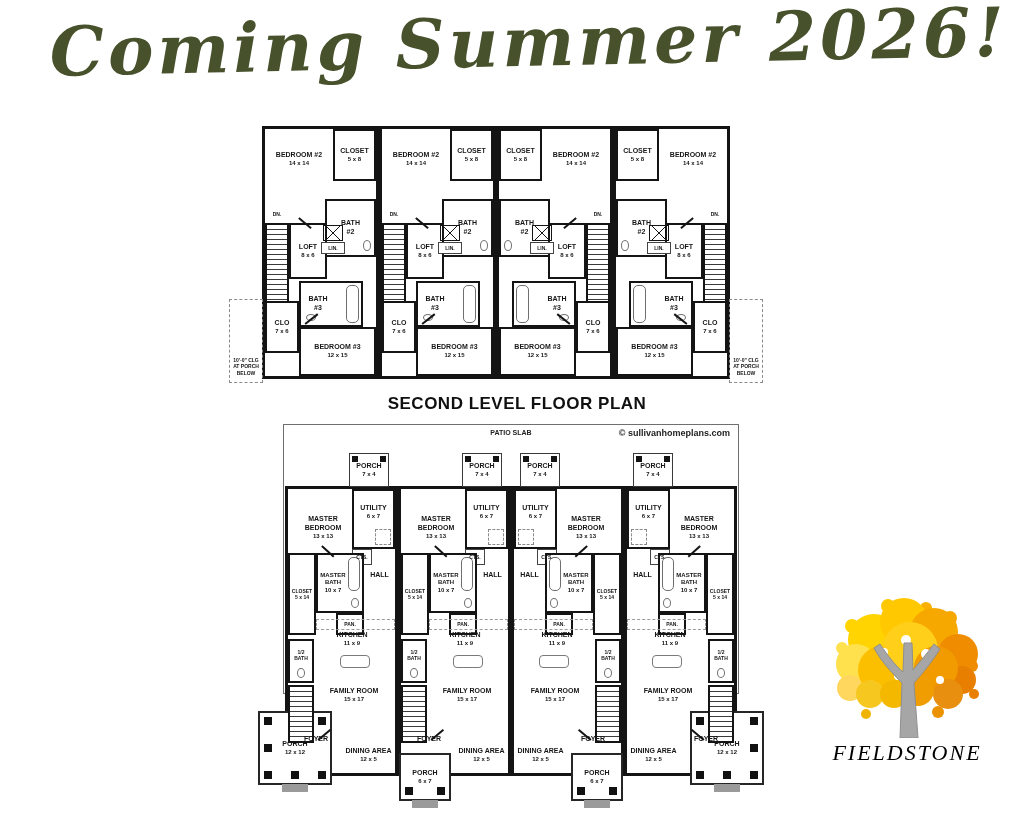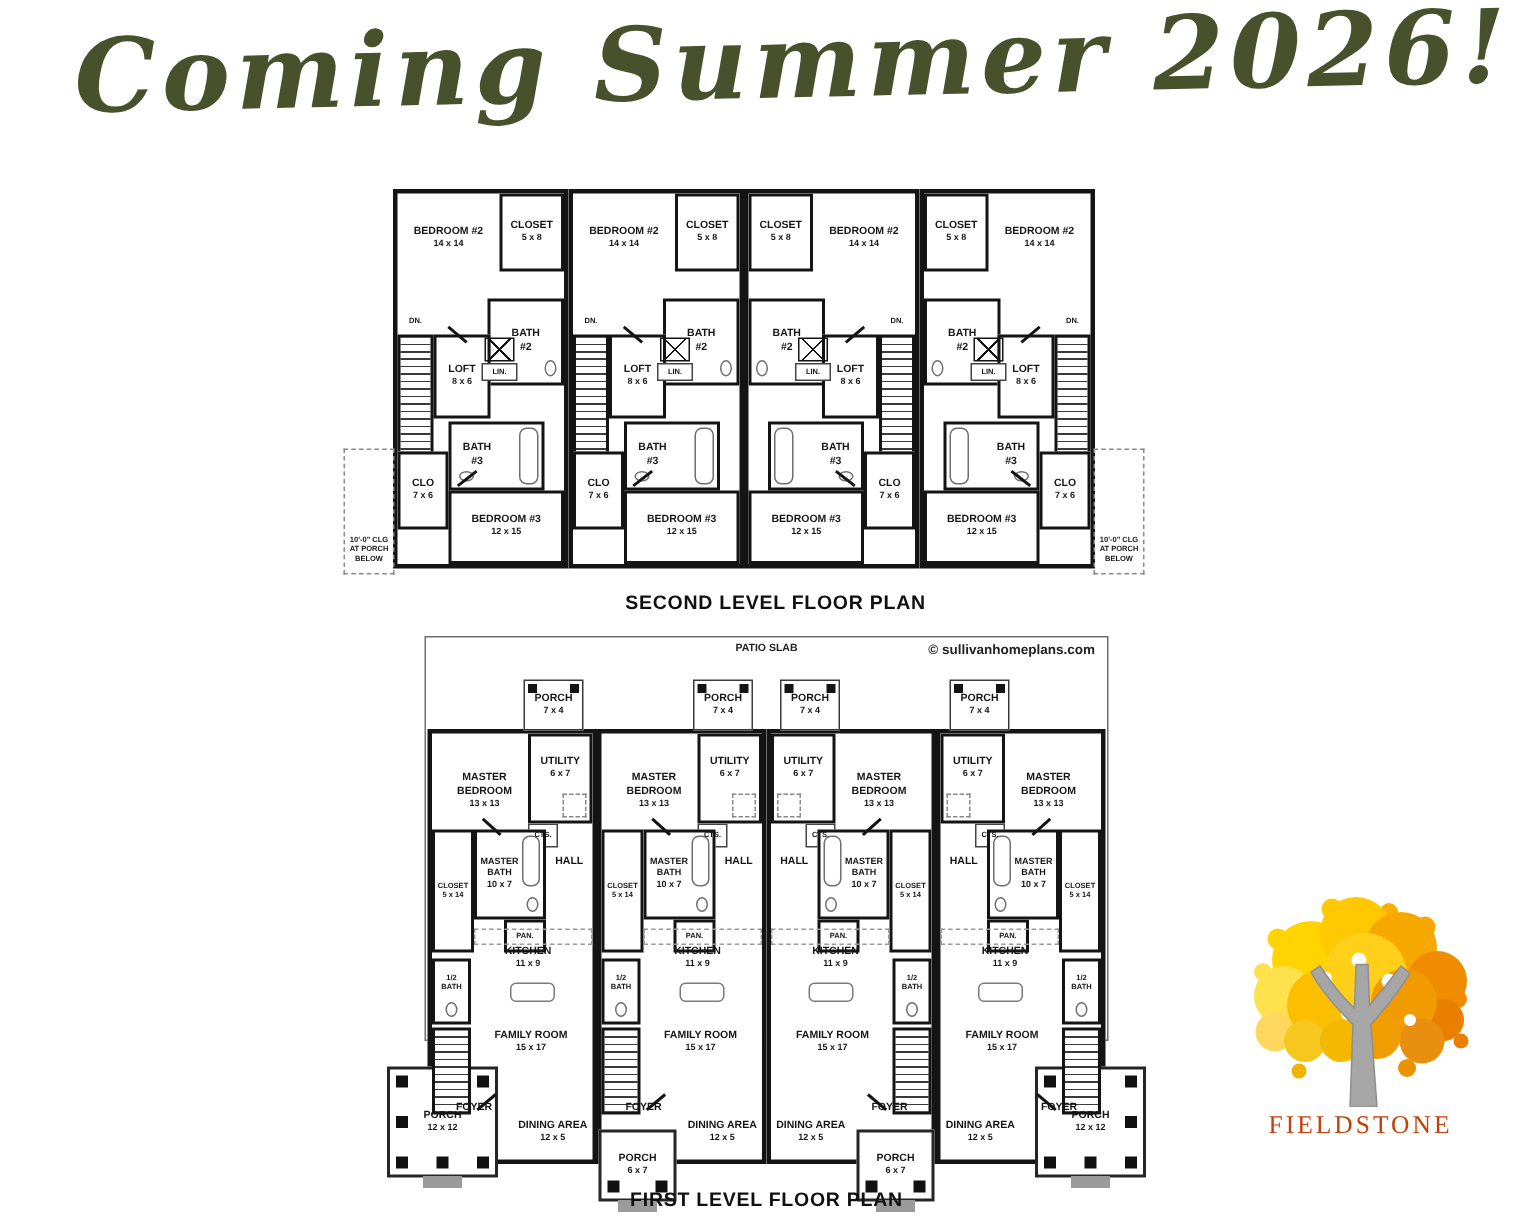"SECOND LEVEL FLOOR PLAN" .caption { font-size: 13px -> 17px }
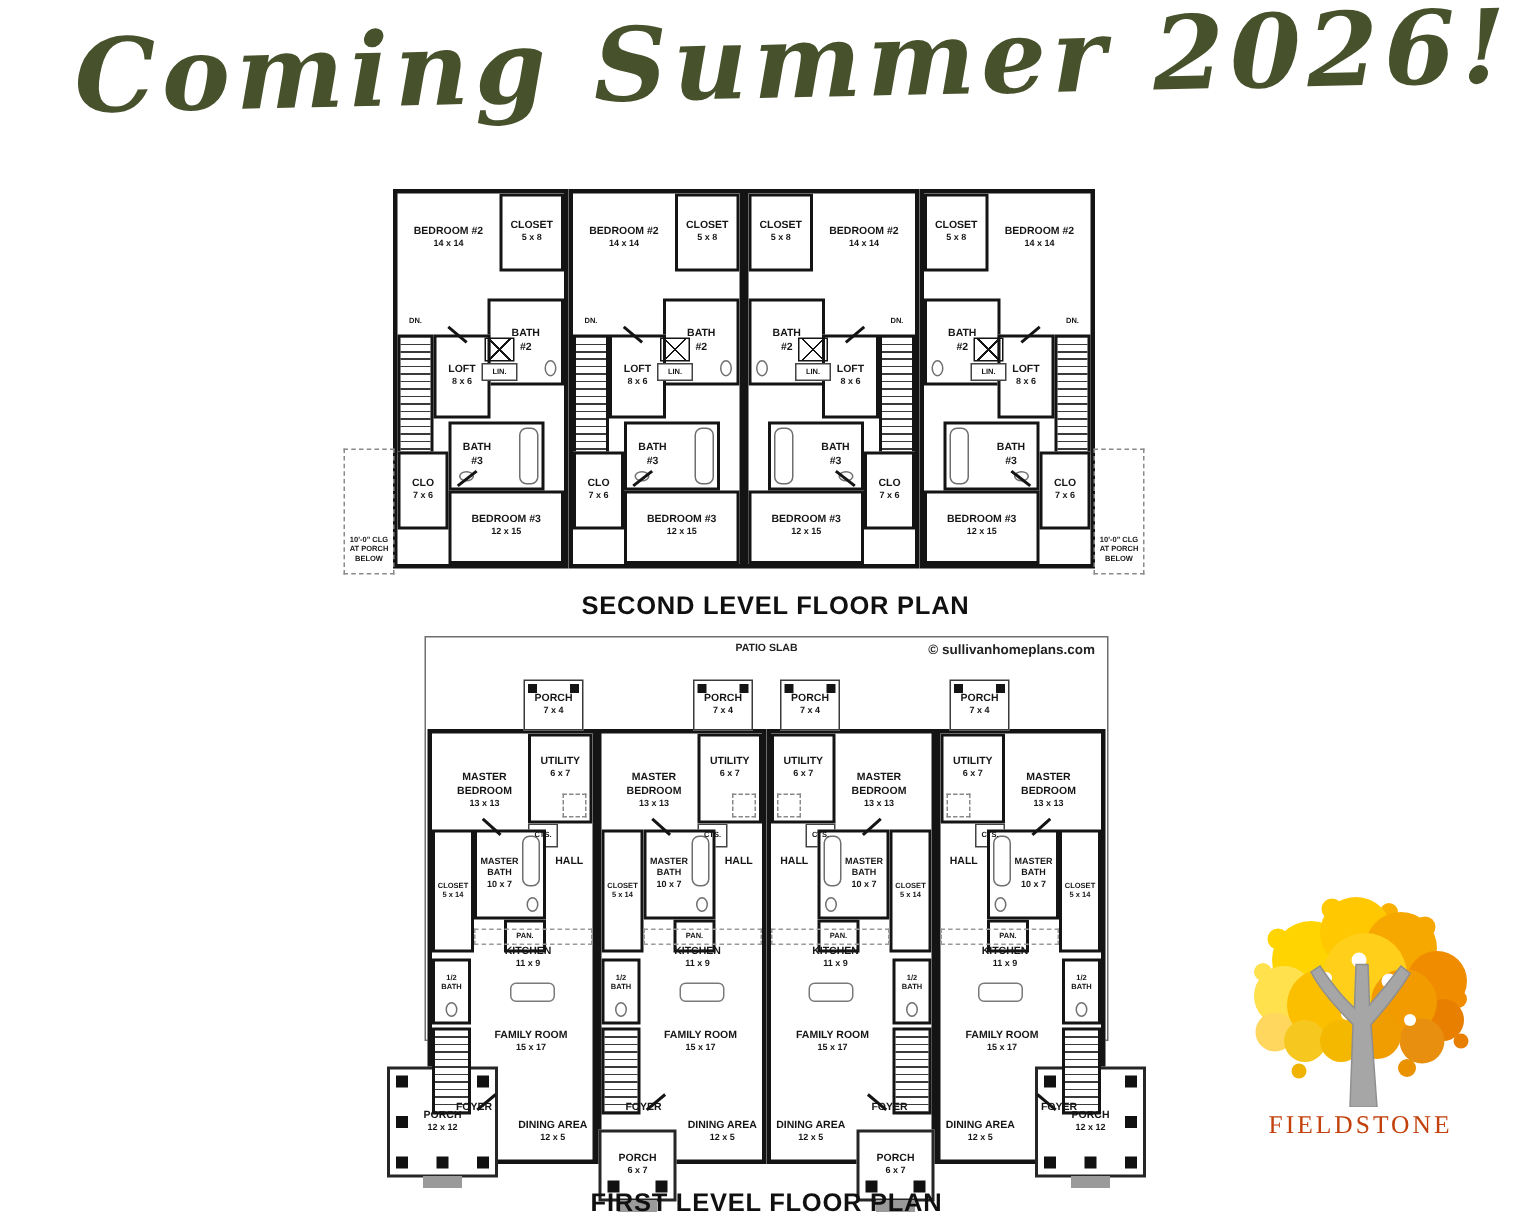"FIELDSTONE" .logo-text { color: #c2410c -> #000000; font-size: 17px -> 22px; font-style: none -> italic }
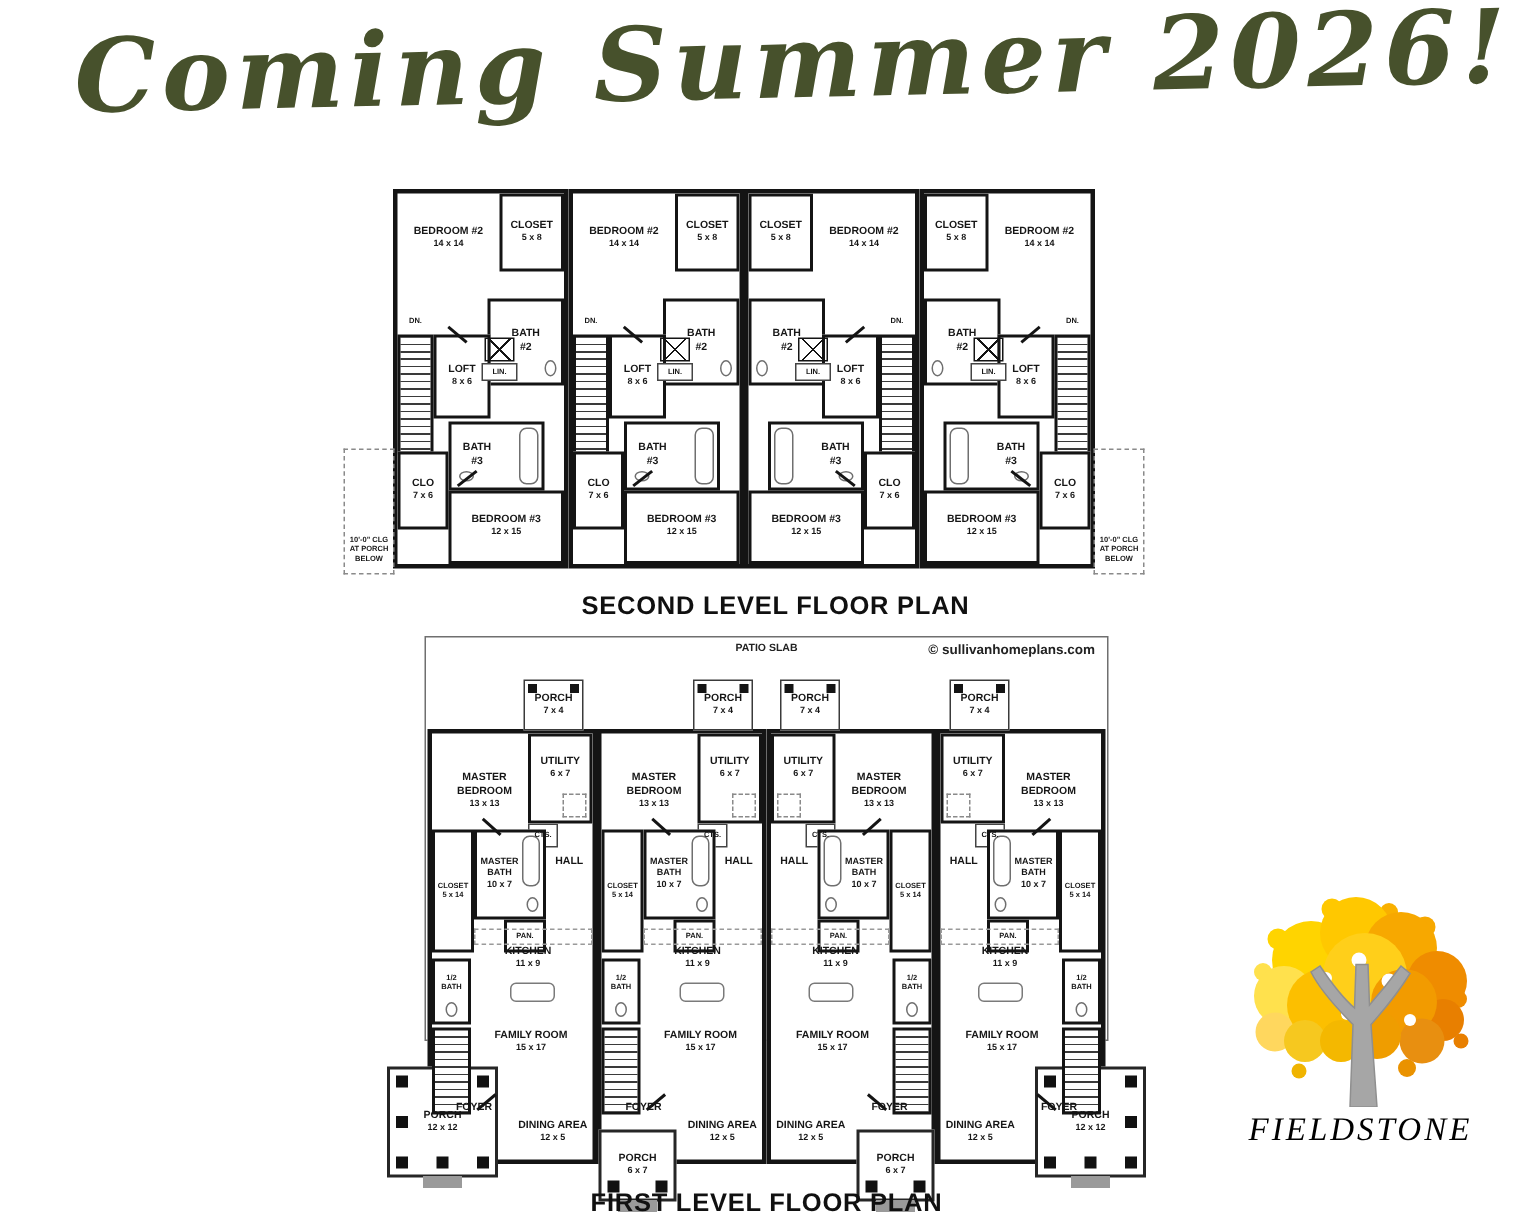"FIRST LEVEL FLOOR PLAN" div.caption { html: <div>FIRST LEVEL FLOOR PLAN</div> -> none }
